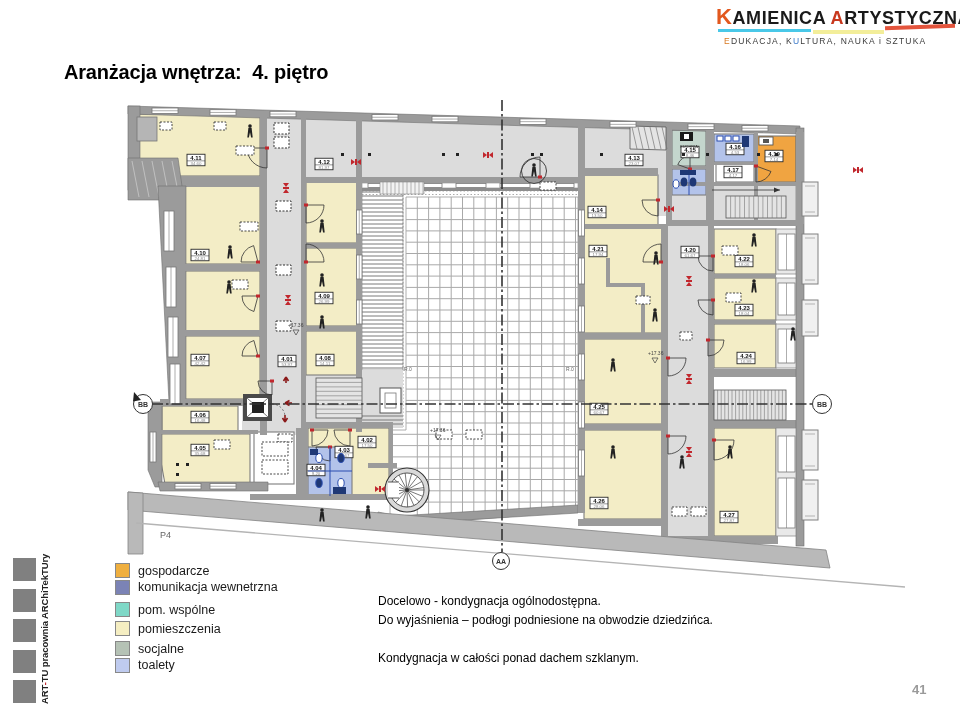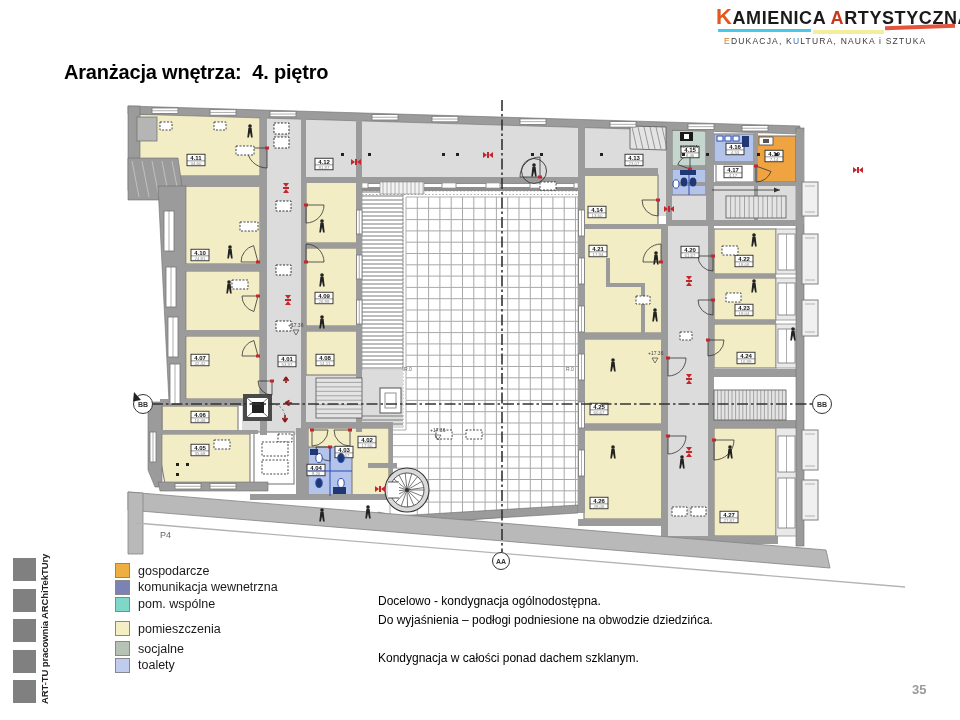"pom. wspólne" div { align-items: flex-start -> flex-end }
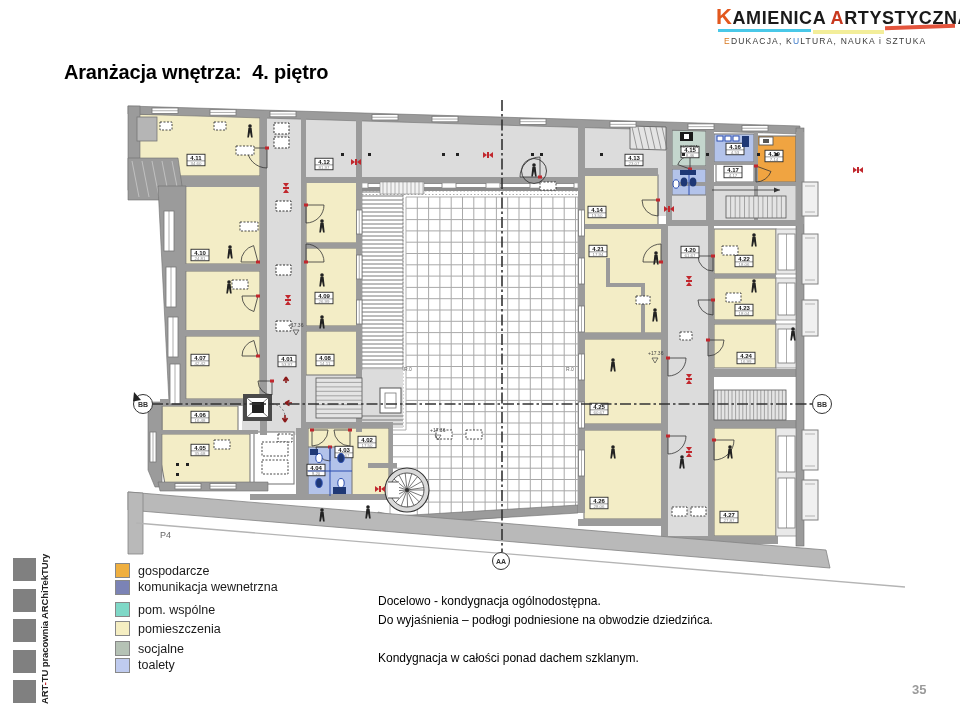"35" div.abs { text: 35 -> 41 }
